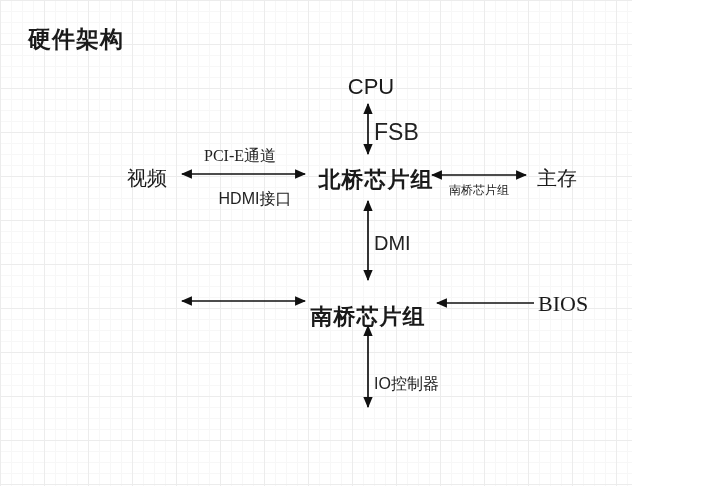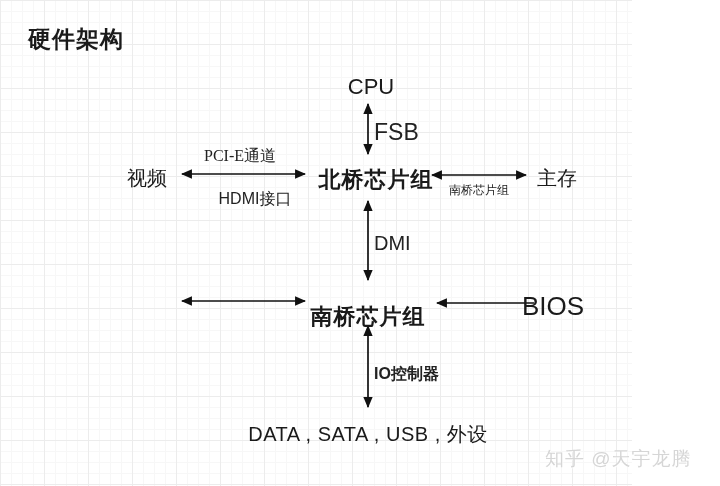"BIOS" div.abs { font-family: none -> Liberation Serif, serif; font-size: 26px -> 22px; left: 522px -> 538px }
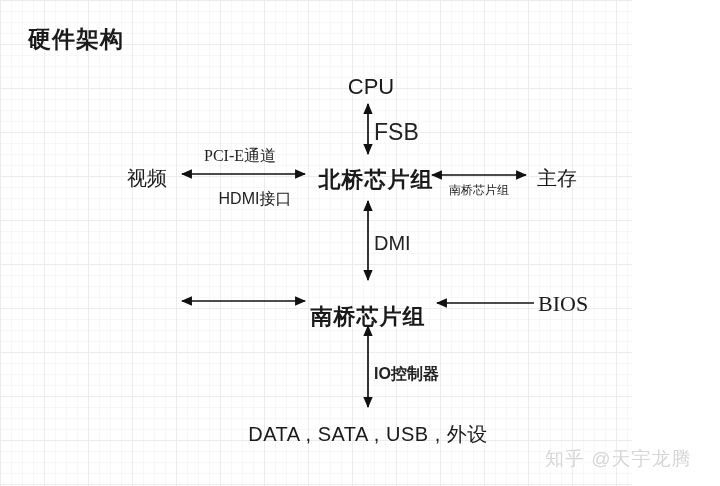"IO控制器" div.abs { font-weight: bold -> none; top: 364px -> 374px }
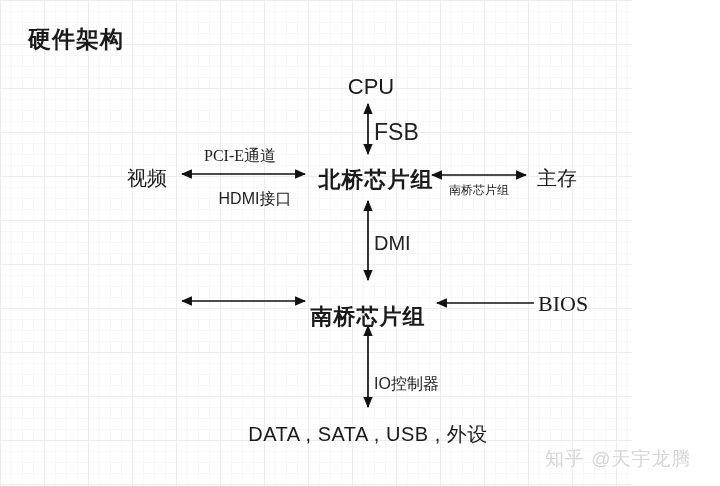"DATA , SATA , USB" div.abs { html: <div>DATA , SATA , USB , 外设</div> -> none }
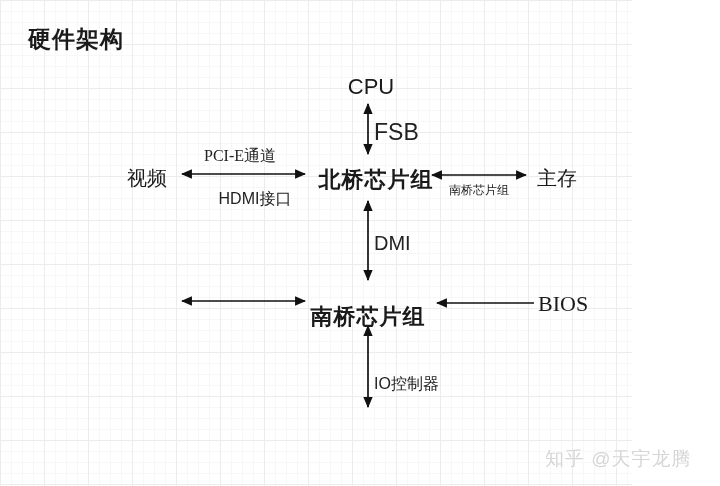"知乎 @天宇龙腾" div.abs { html: <div>知乎 @天宇龙腾</div> -> none }
